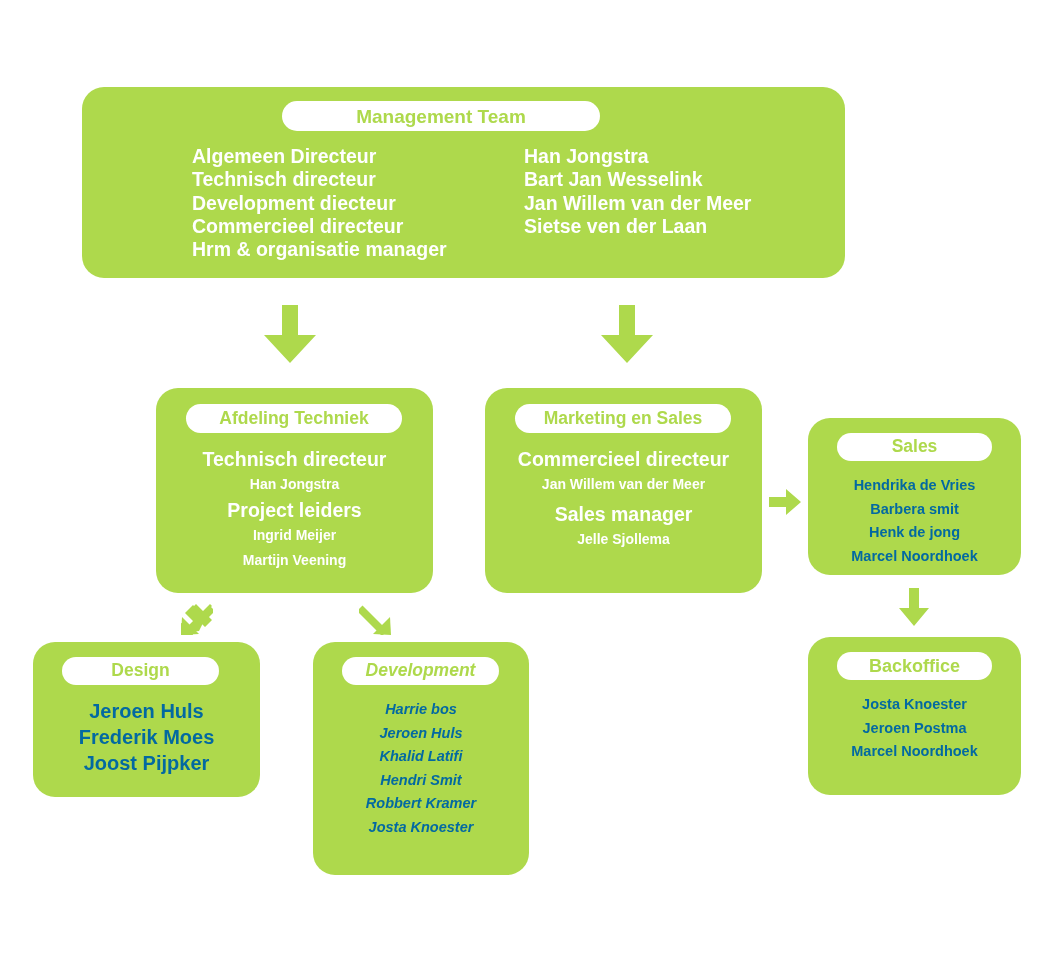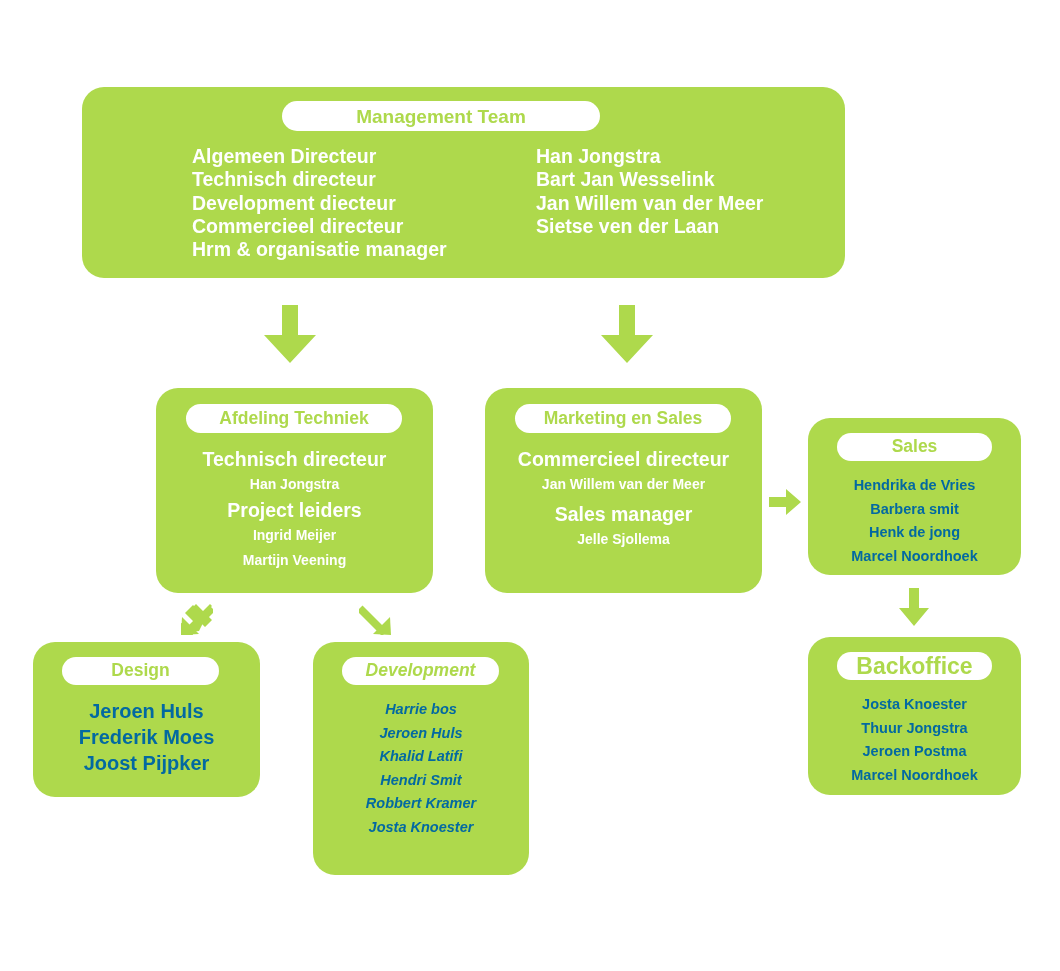"Algemeen Directeur" .mgmt-cols { gap: 16px -> 4px }
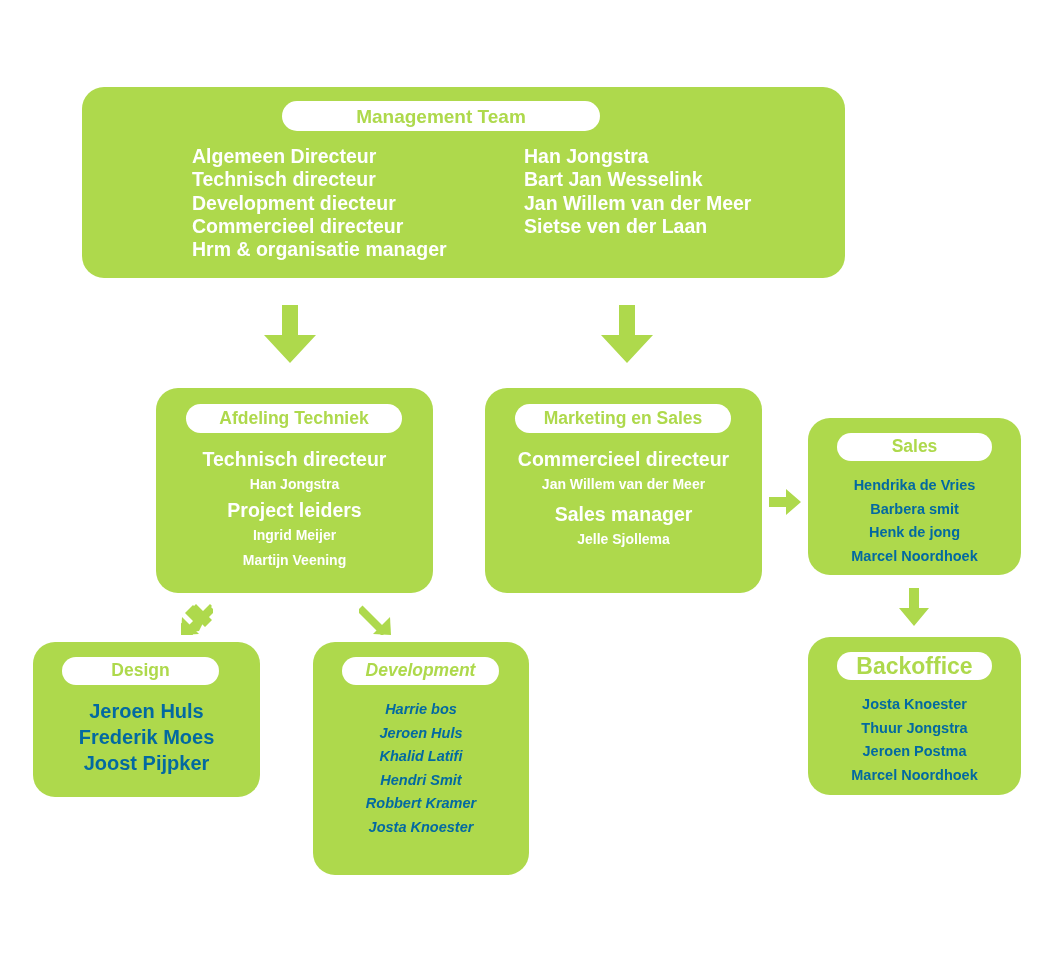"Backoffice" #pill-backoffice { font-size: 23px -> 18px }
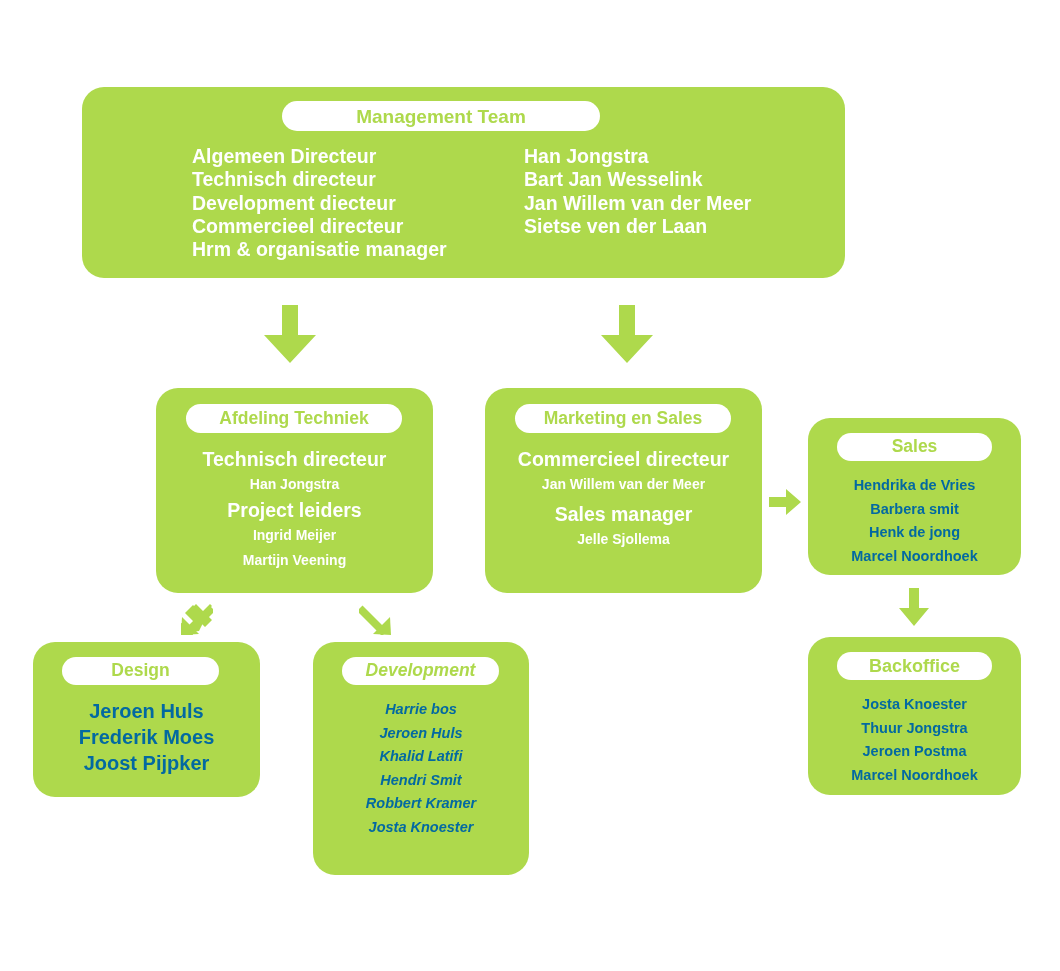"Thuur Jongstra" div.name { html: <div>Thuur Jongstra</div> -> none }
